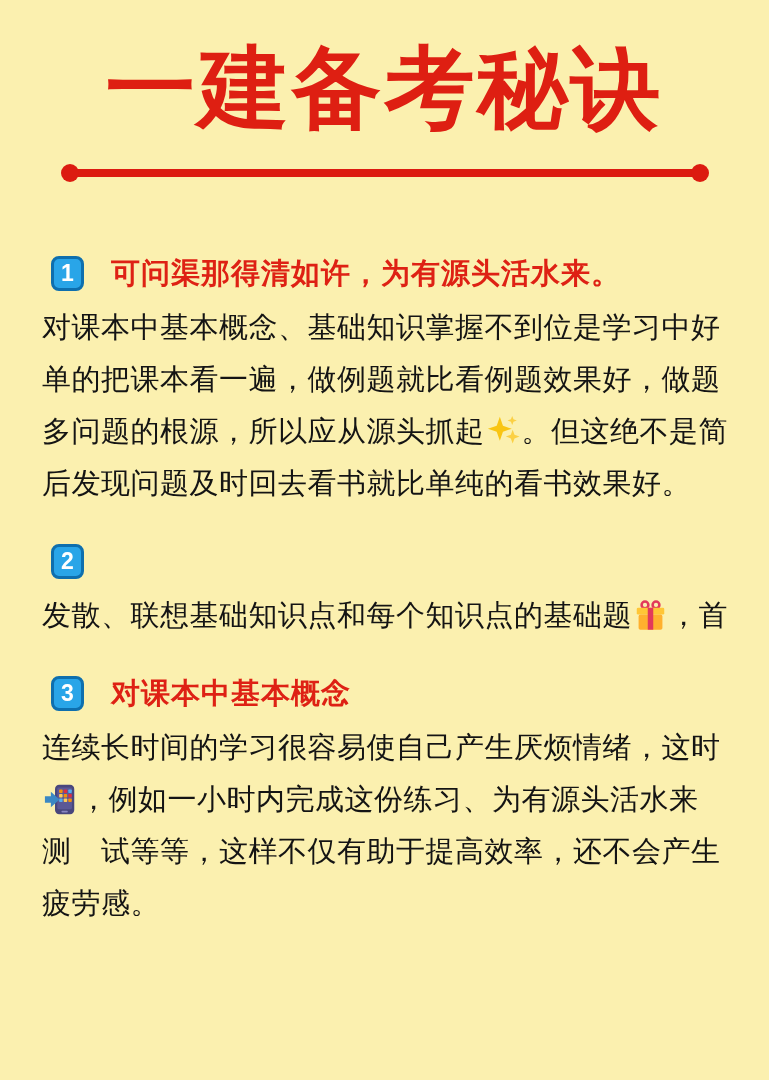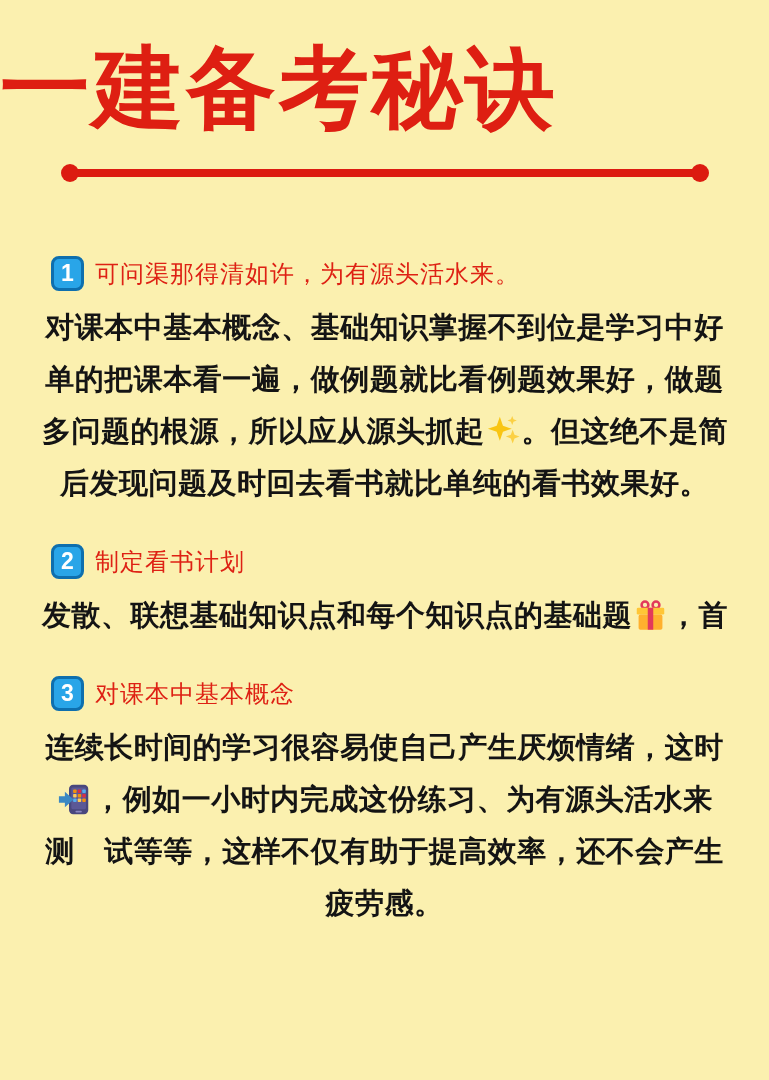"一建备考秘诀" .page-title { text-align: left -> center }
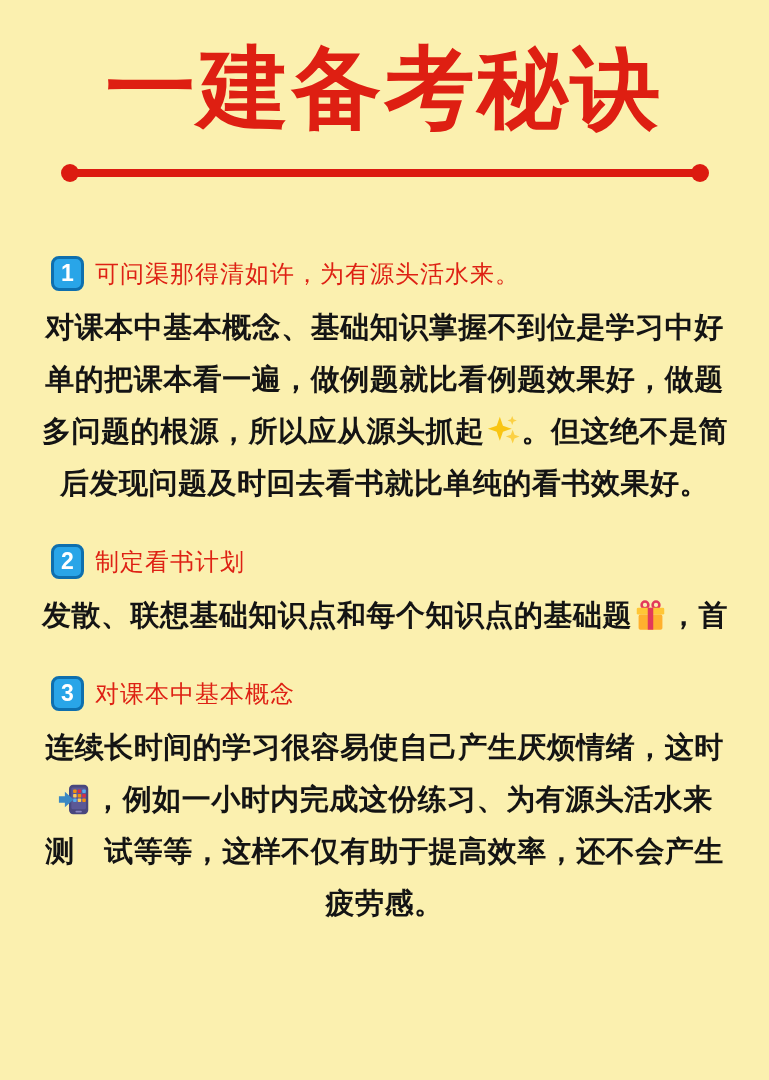"可问渠那得清如许，为有源头活水来。" .tip-heading { font-size: 24px -> 29px; font-weight: 400 -> 700; margin: 0 -> 16px }
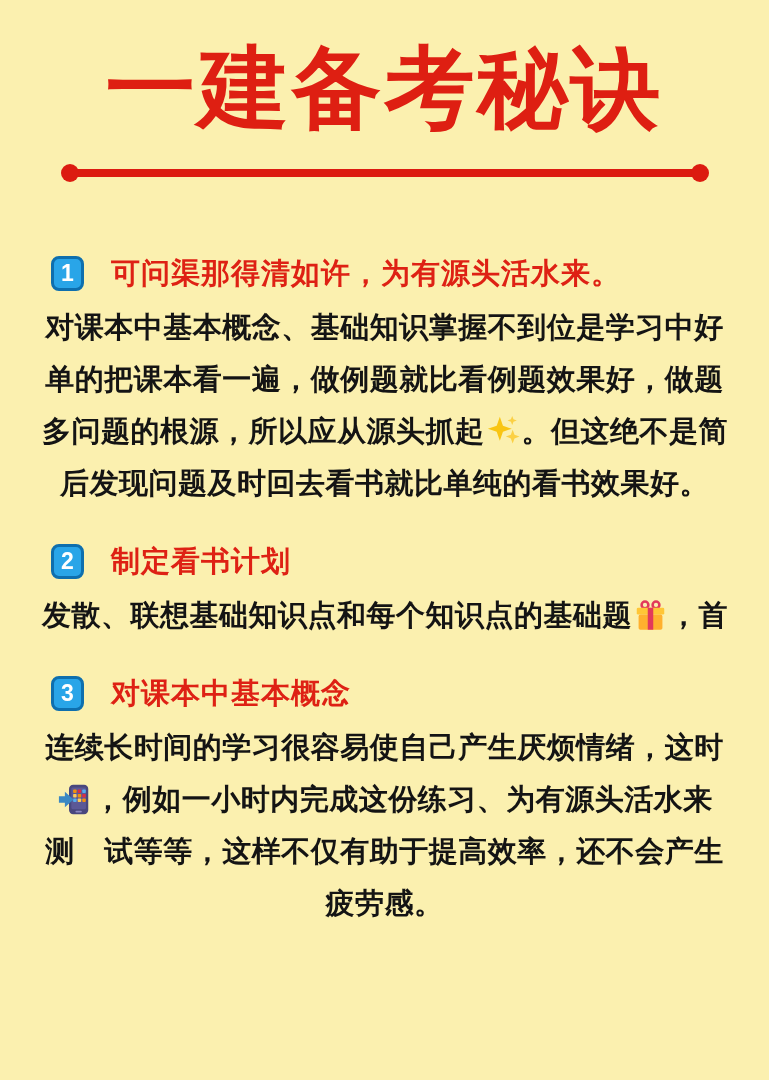"对课本中基本概念、基础知识掌握不到位是学习中好" .tip-line { font-weight: 700 -> 400; text-align: center -> none }
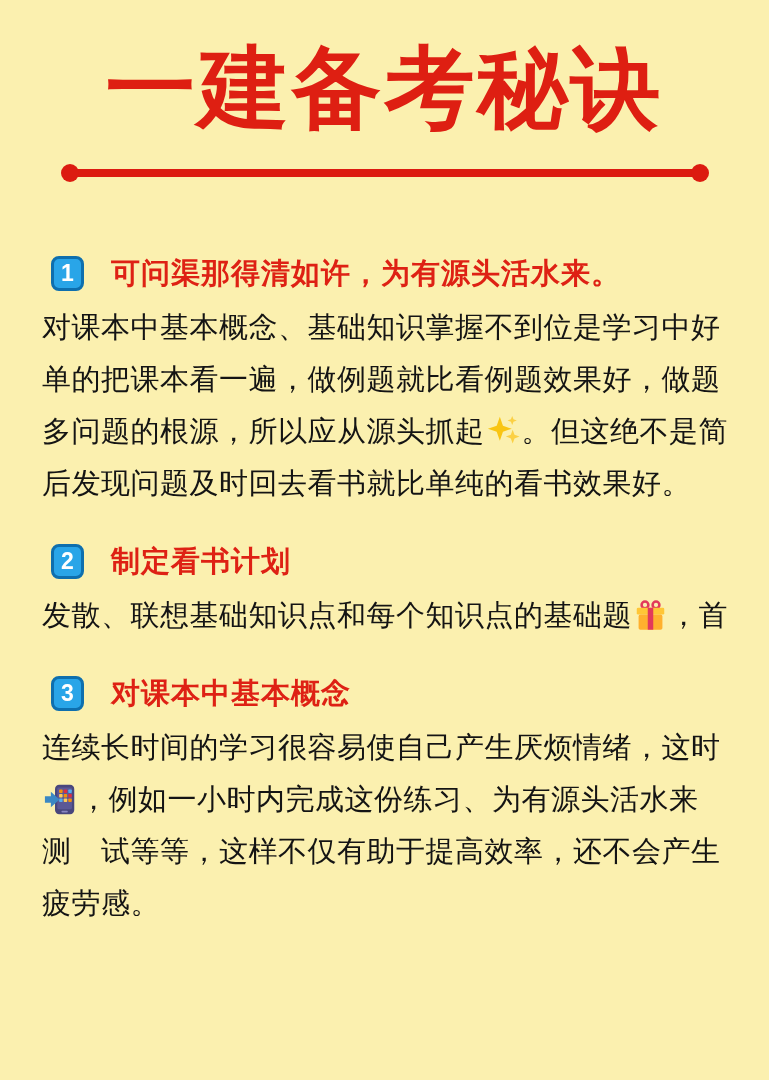"制定看书计划" h2.tip-heading { html: <h2>制定看书计划</h2> -> none }
